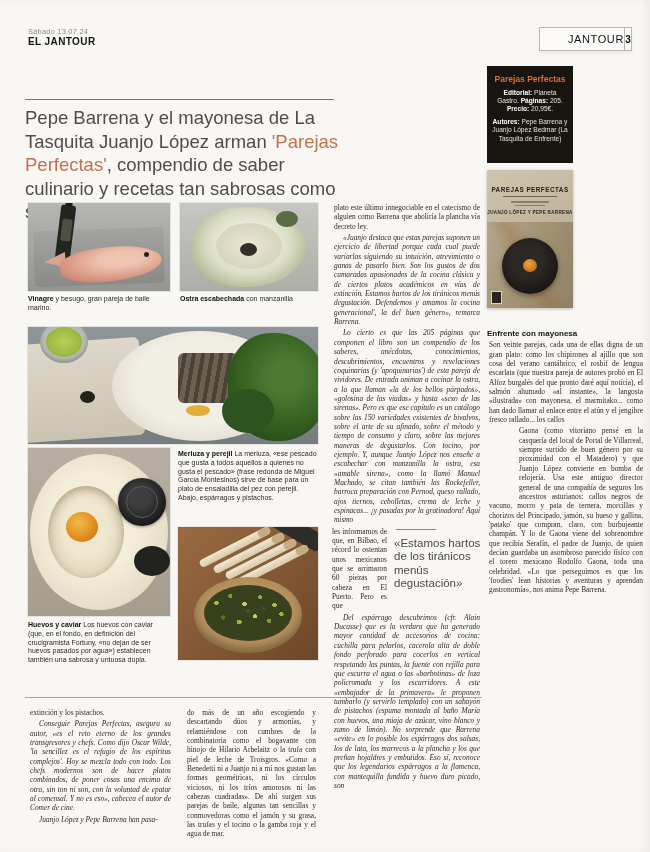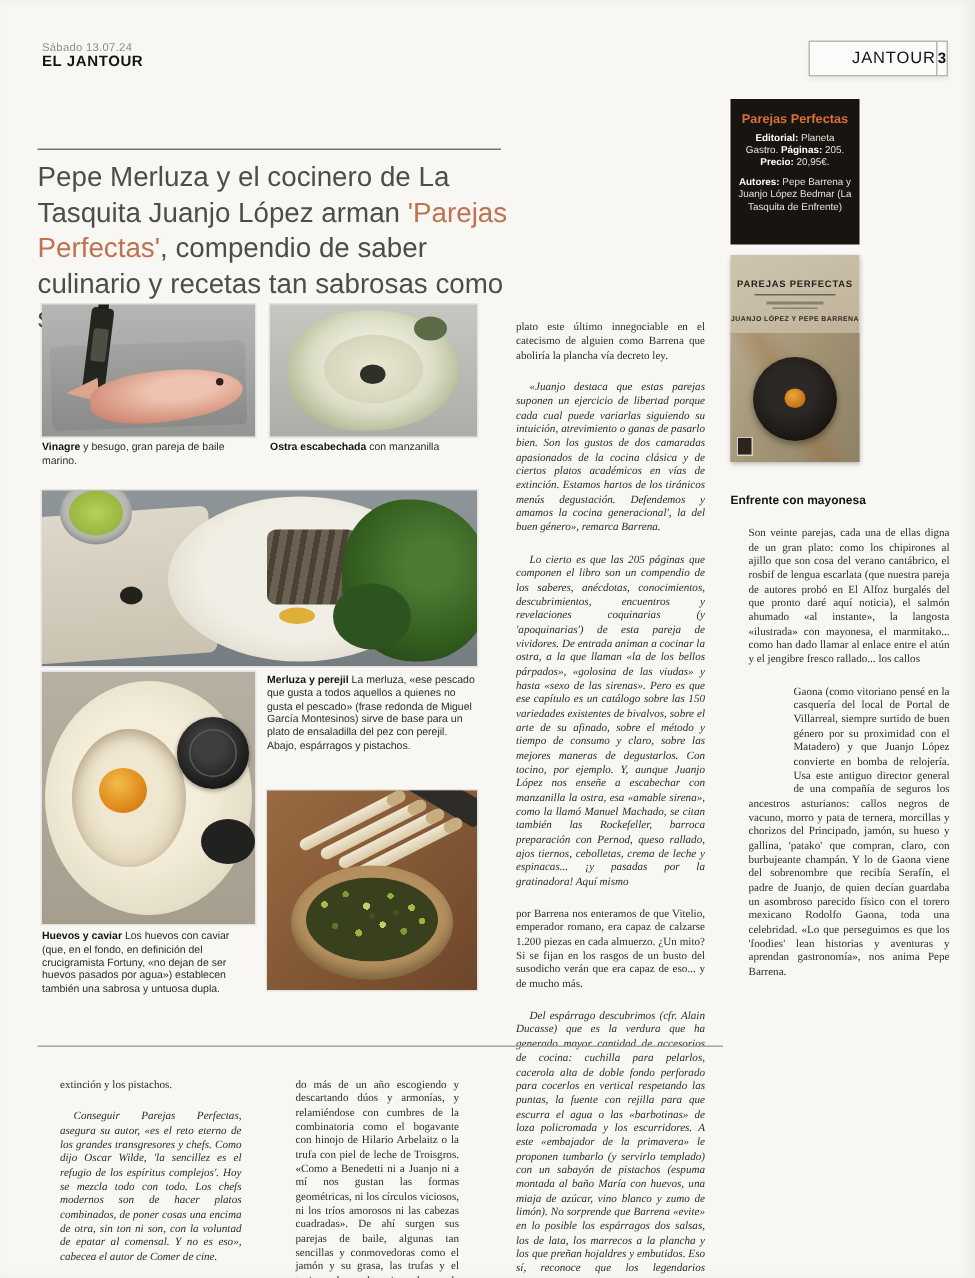"Pepe Merluza y el cocinero" span { text: Merluza y el cocinero -> Barrena y el mayonesa }
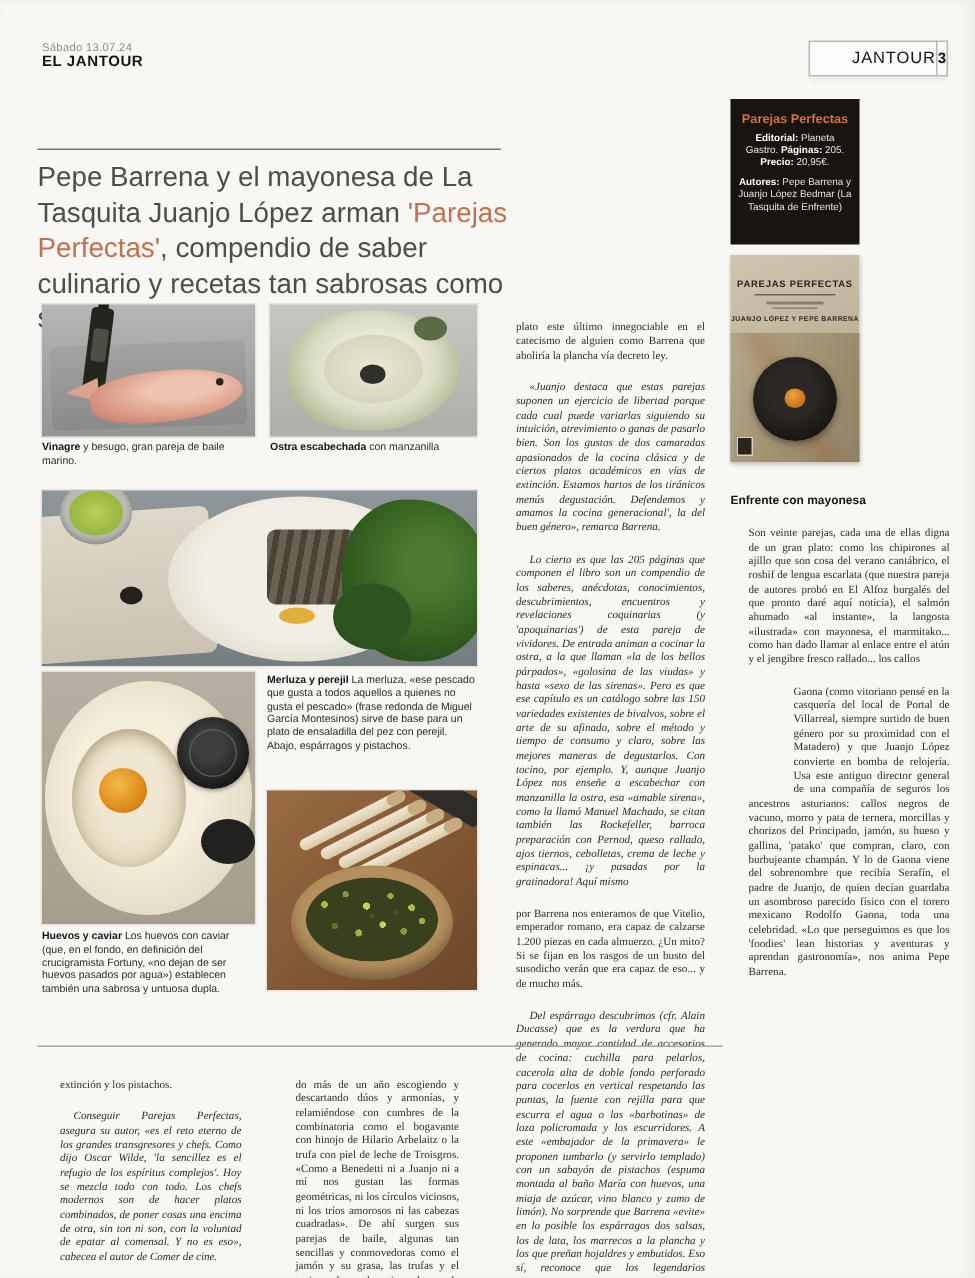"plato este último innegociable en" .col p { margin: 12px -> 2px }
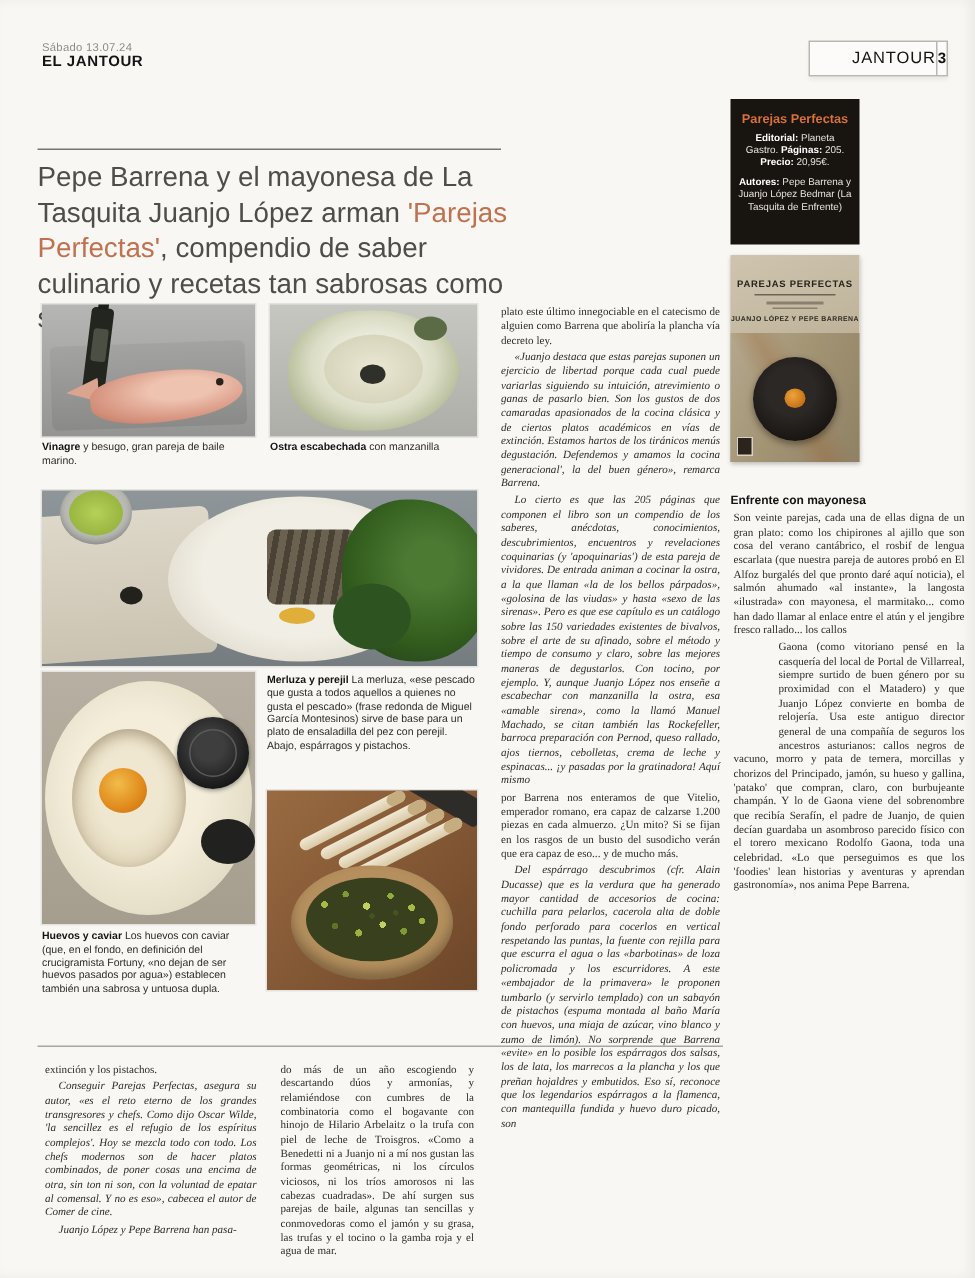"les informamos de que, en" div.quote-row { html: none -> <div> <div>les informamos de que, en Bilbao, el récord lo ostentan unos mexicanos que se arrimaron 60 piezas por cabeza en El Puerto. Pero es que</div> <div>«Estamos hartos de los tiránicos menús degustación»</div> </div> }
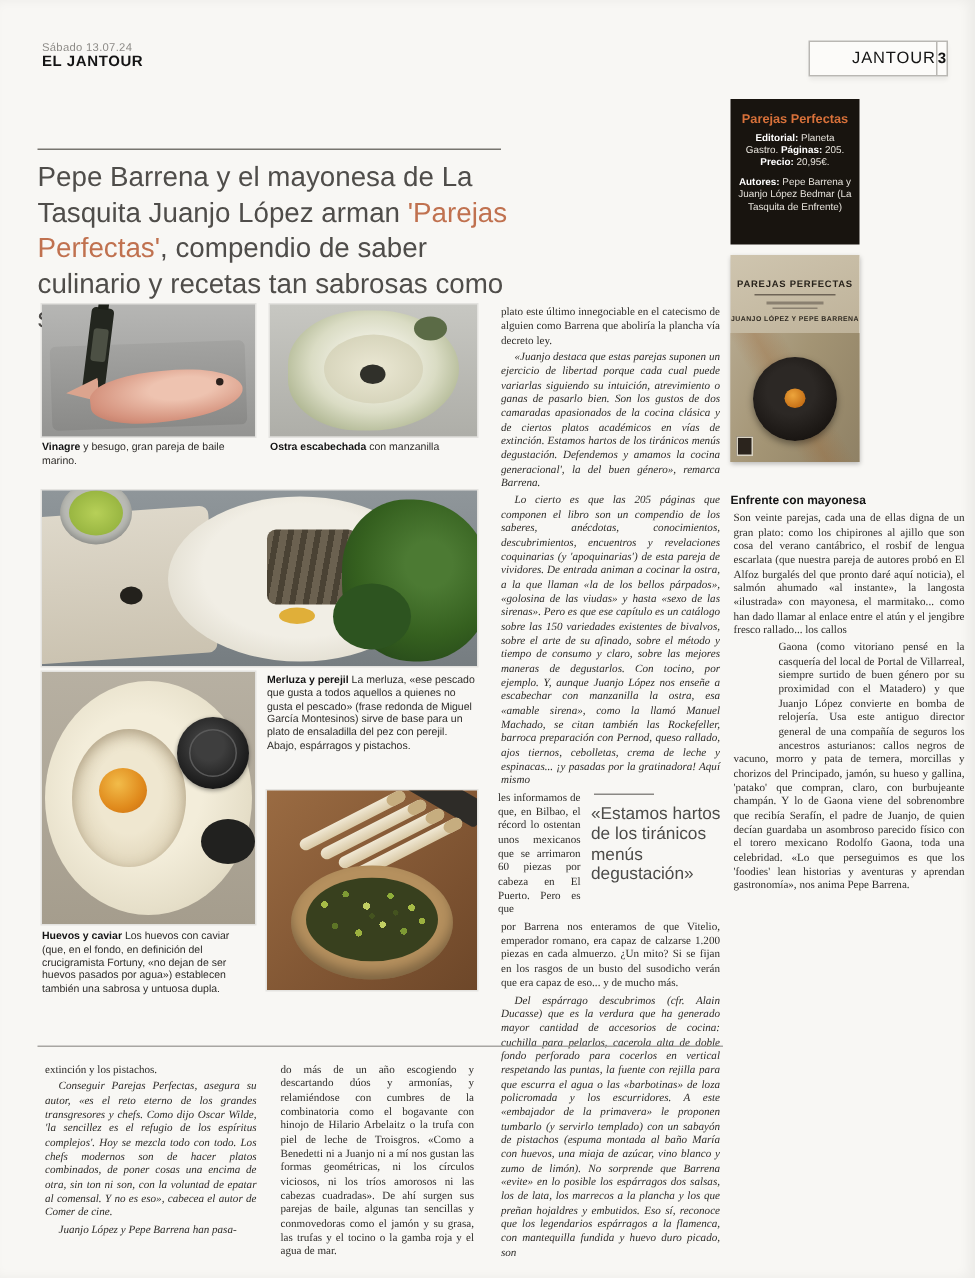"por Barrena nos enteramos de" p { html: <p>por Barrena nos enteramos de que Vitelio, emperador romano, era capaz de calzarse 1.200 piezas en cada almuerzo. ¿Un mito? Si se fijan en los rasgos de un busto del susodicho verán que era capaz de eso... y de mucho más.</p> -> none }
